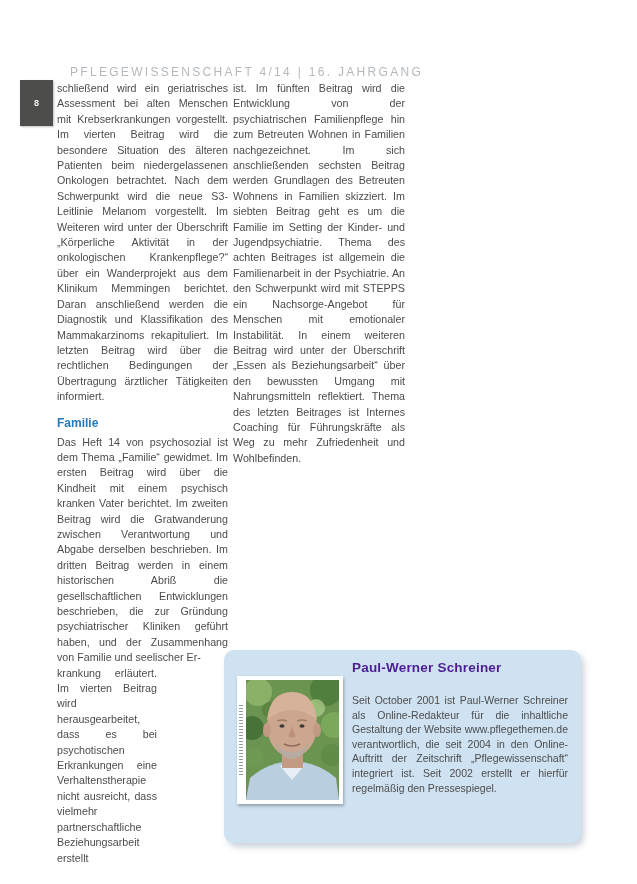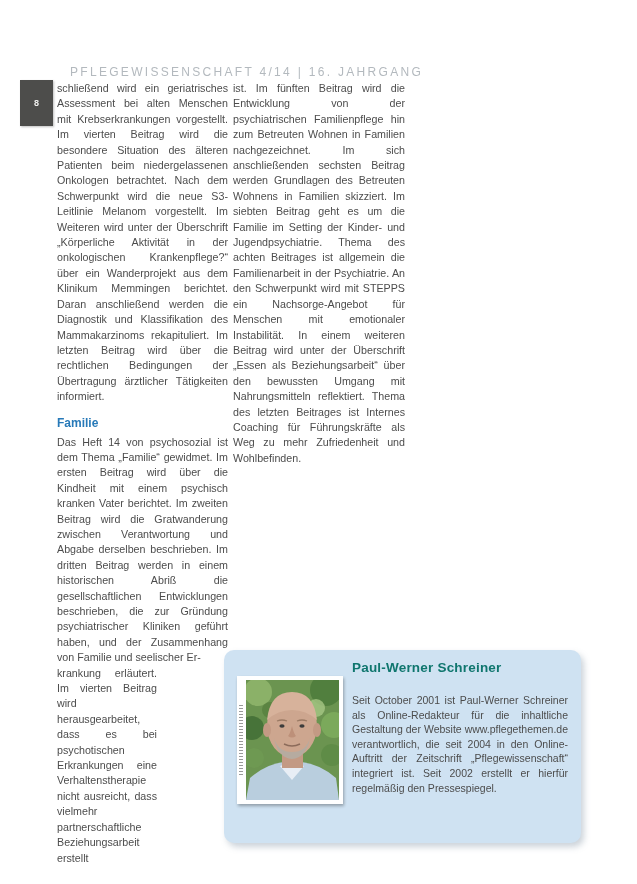"Paul-Werner Schreiner" .box-heading { color: #0f766e -> #4c1d95 }
